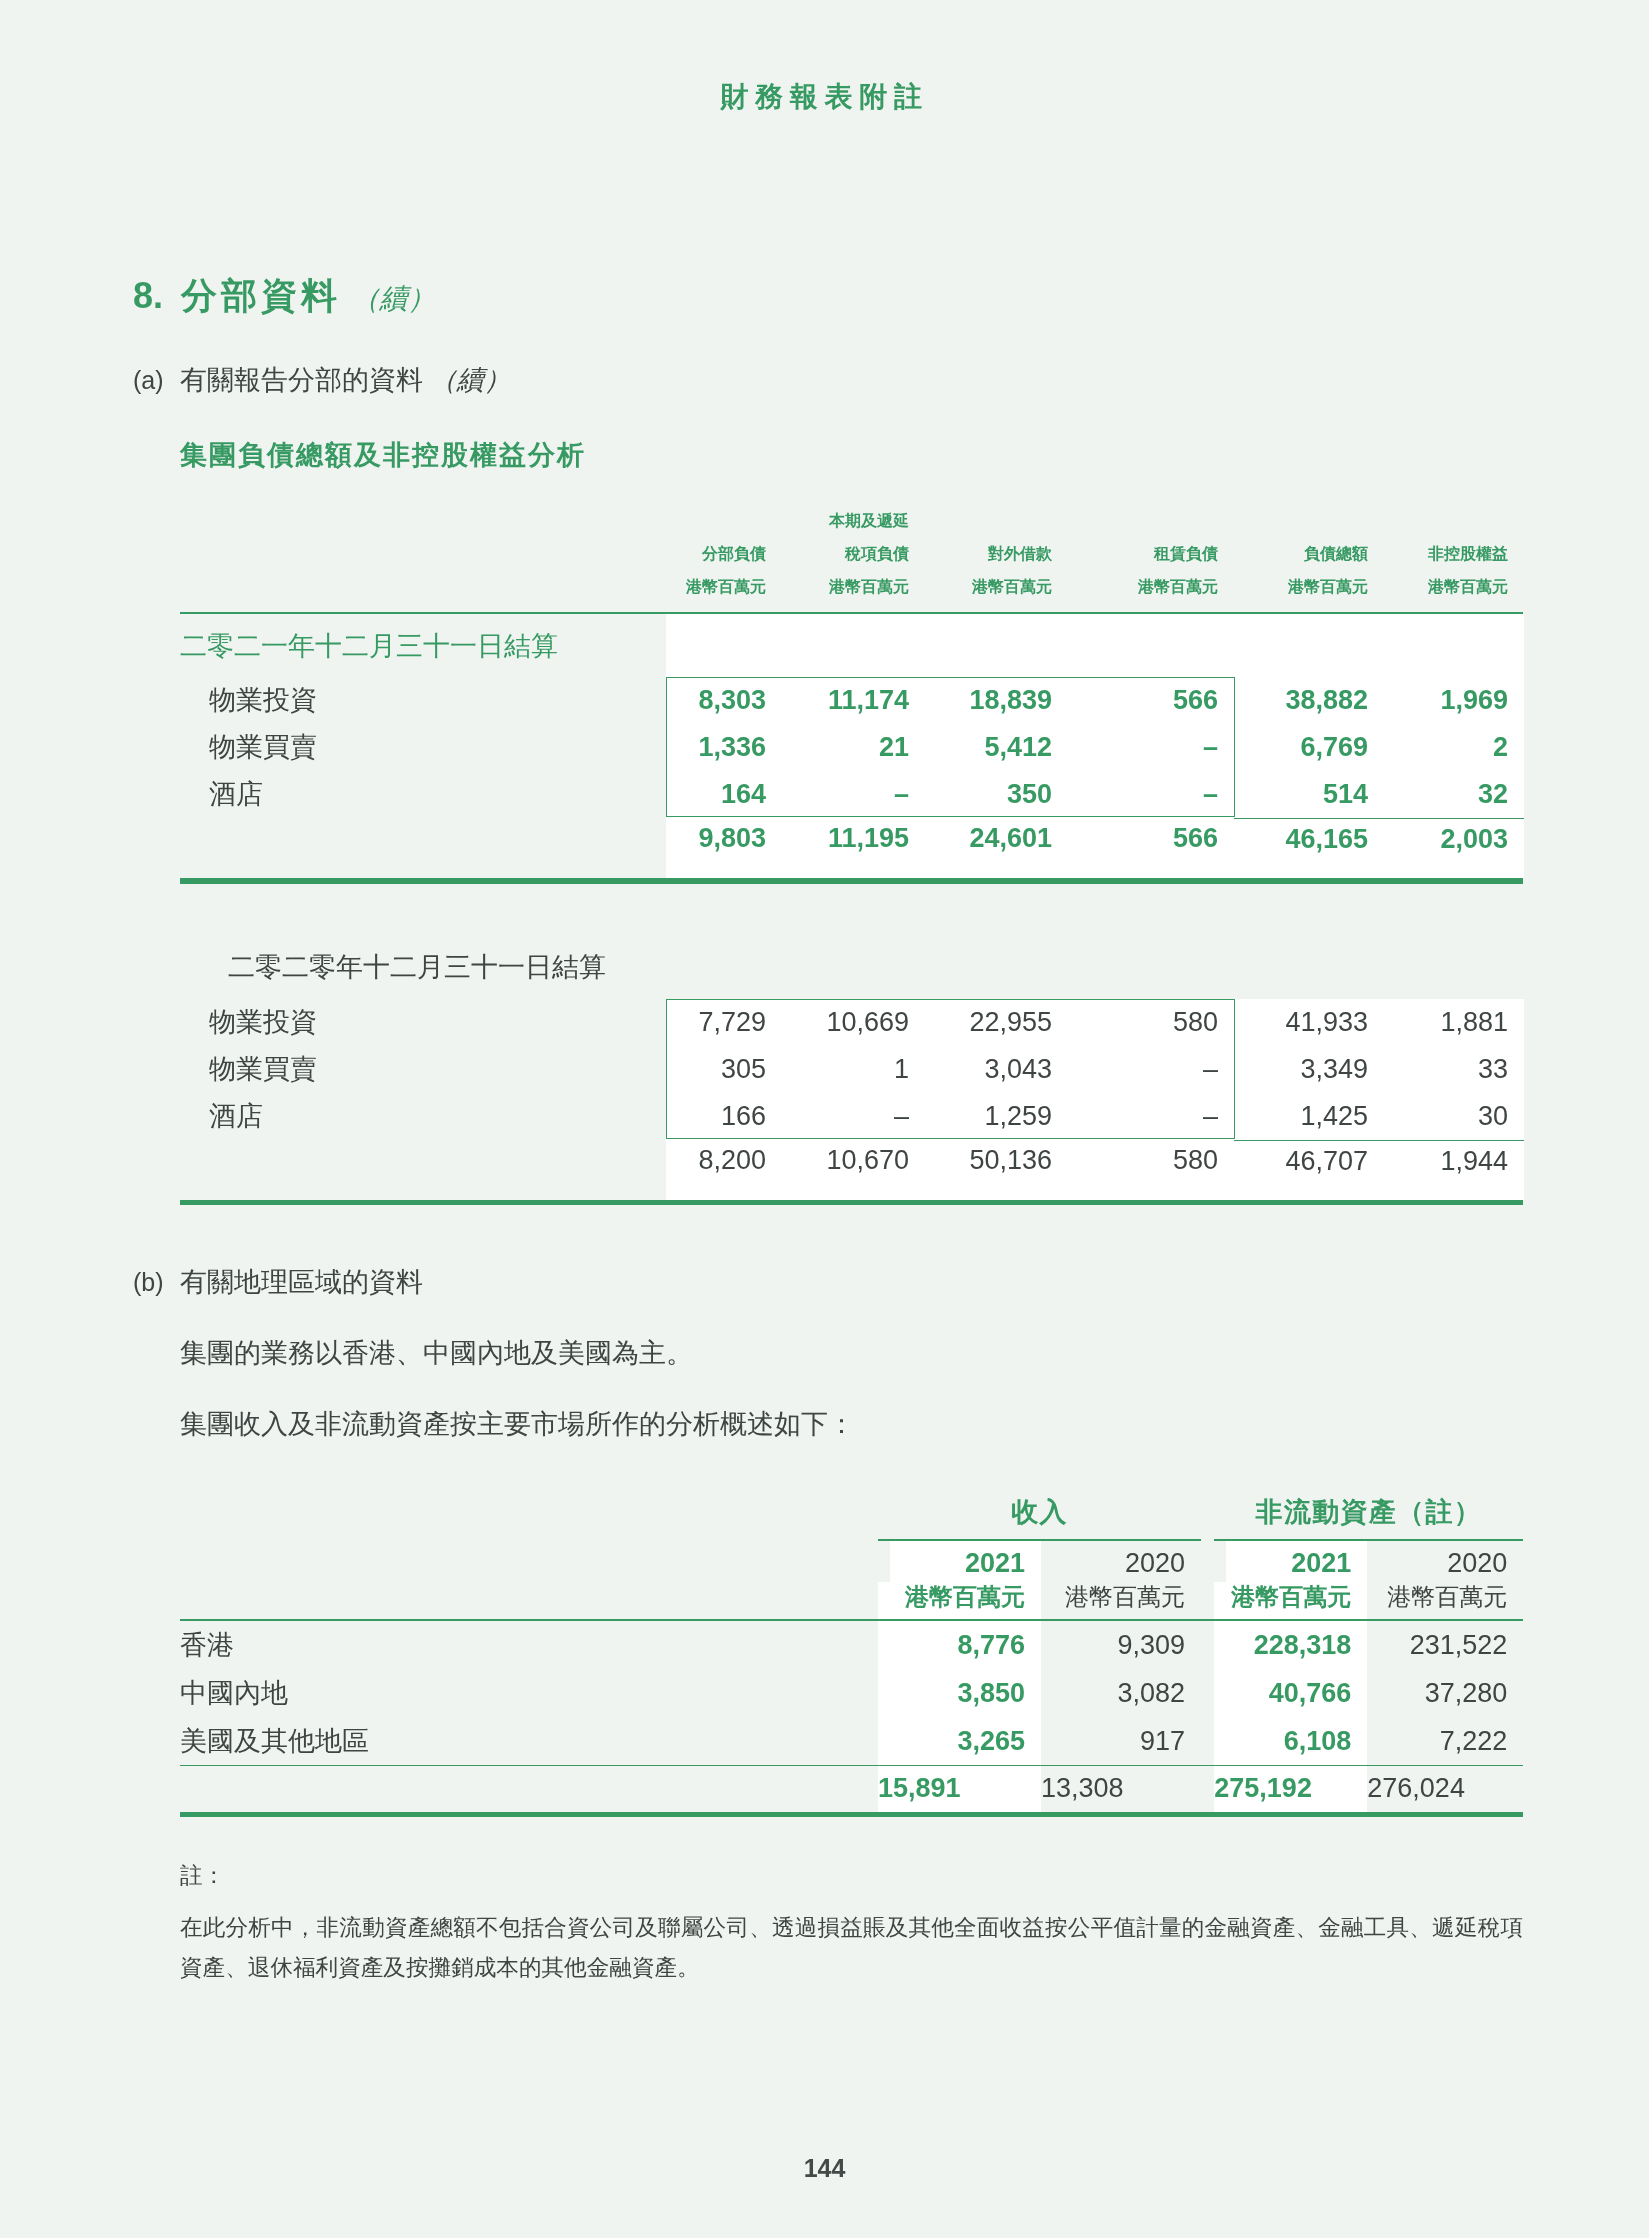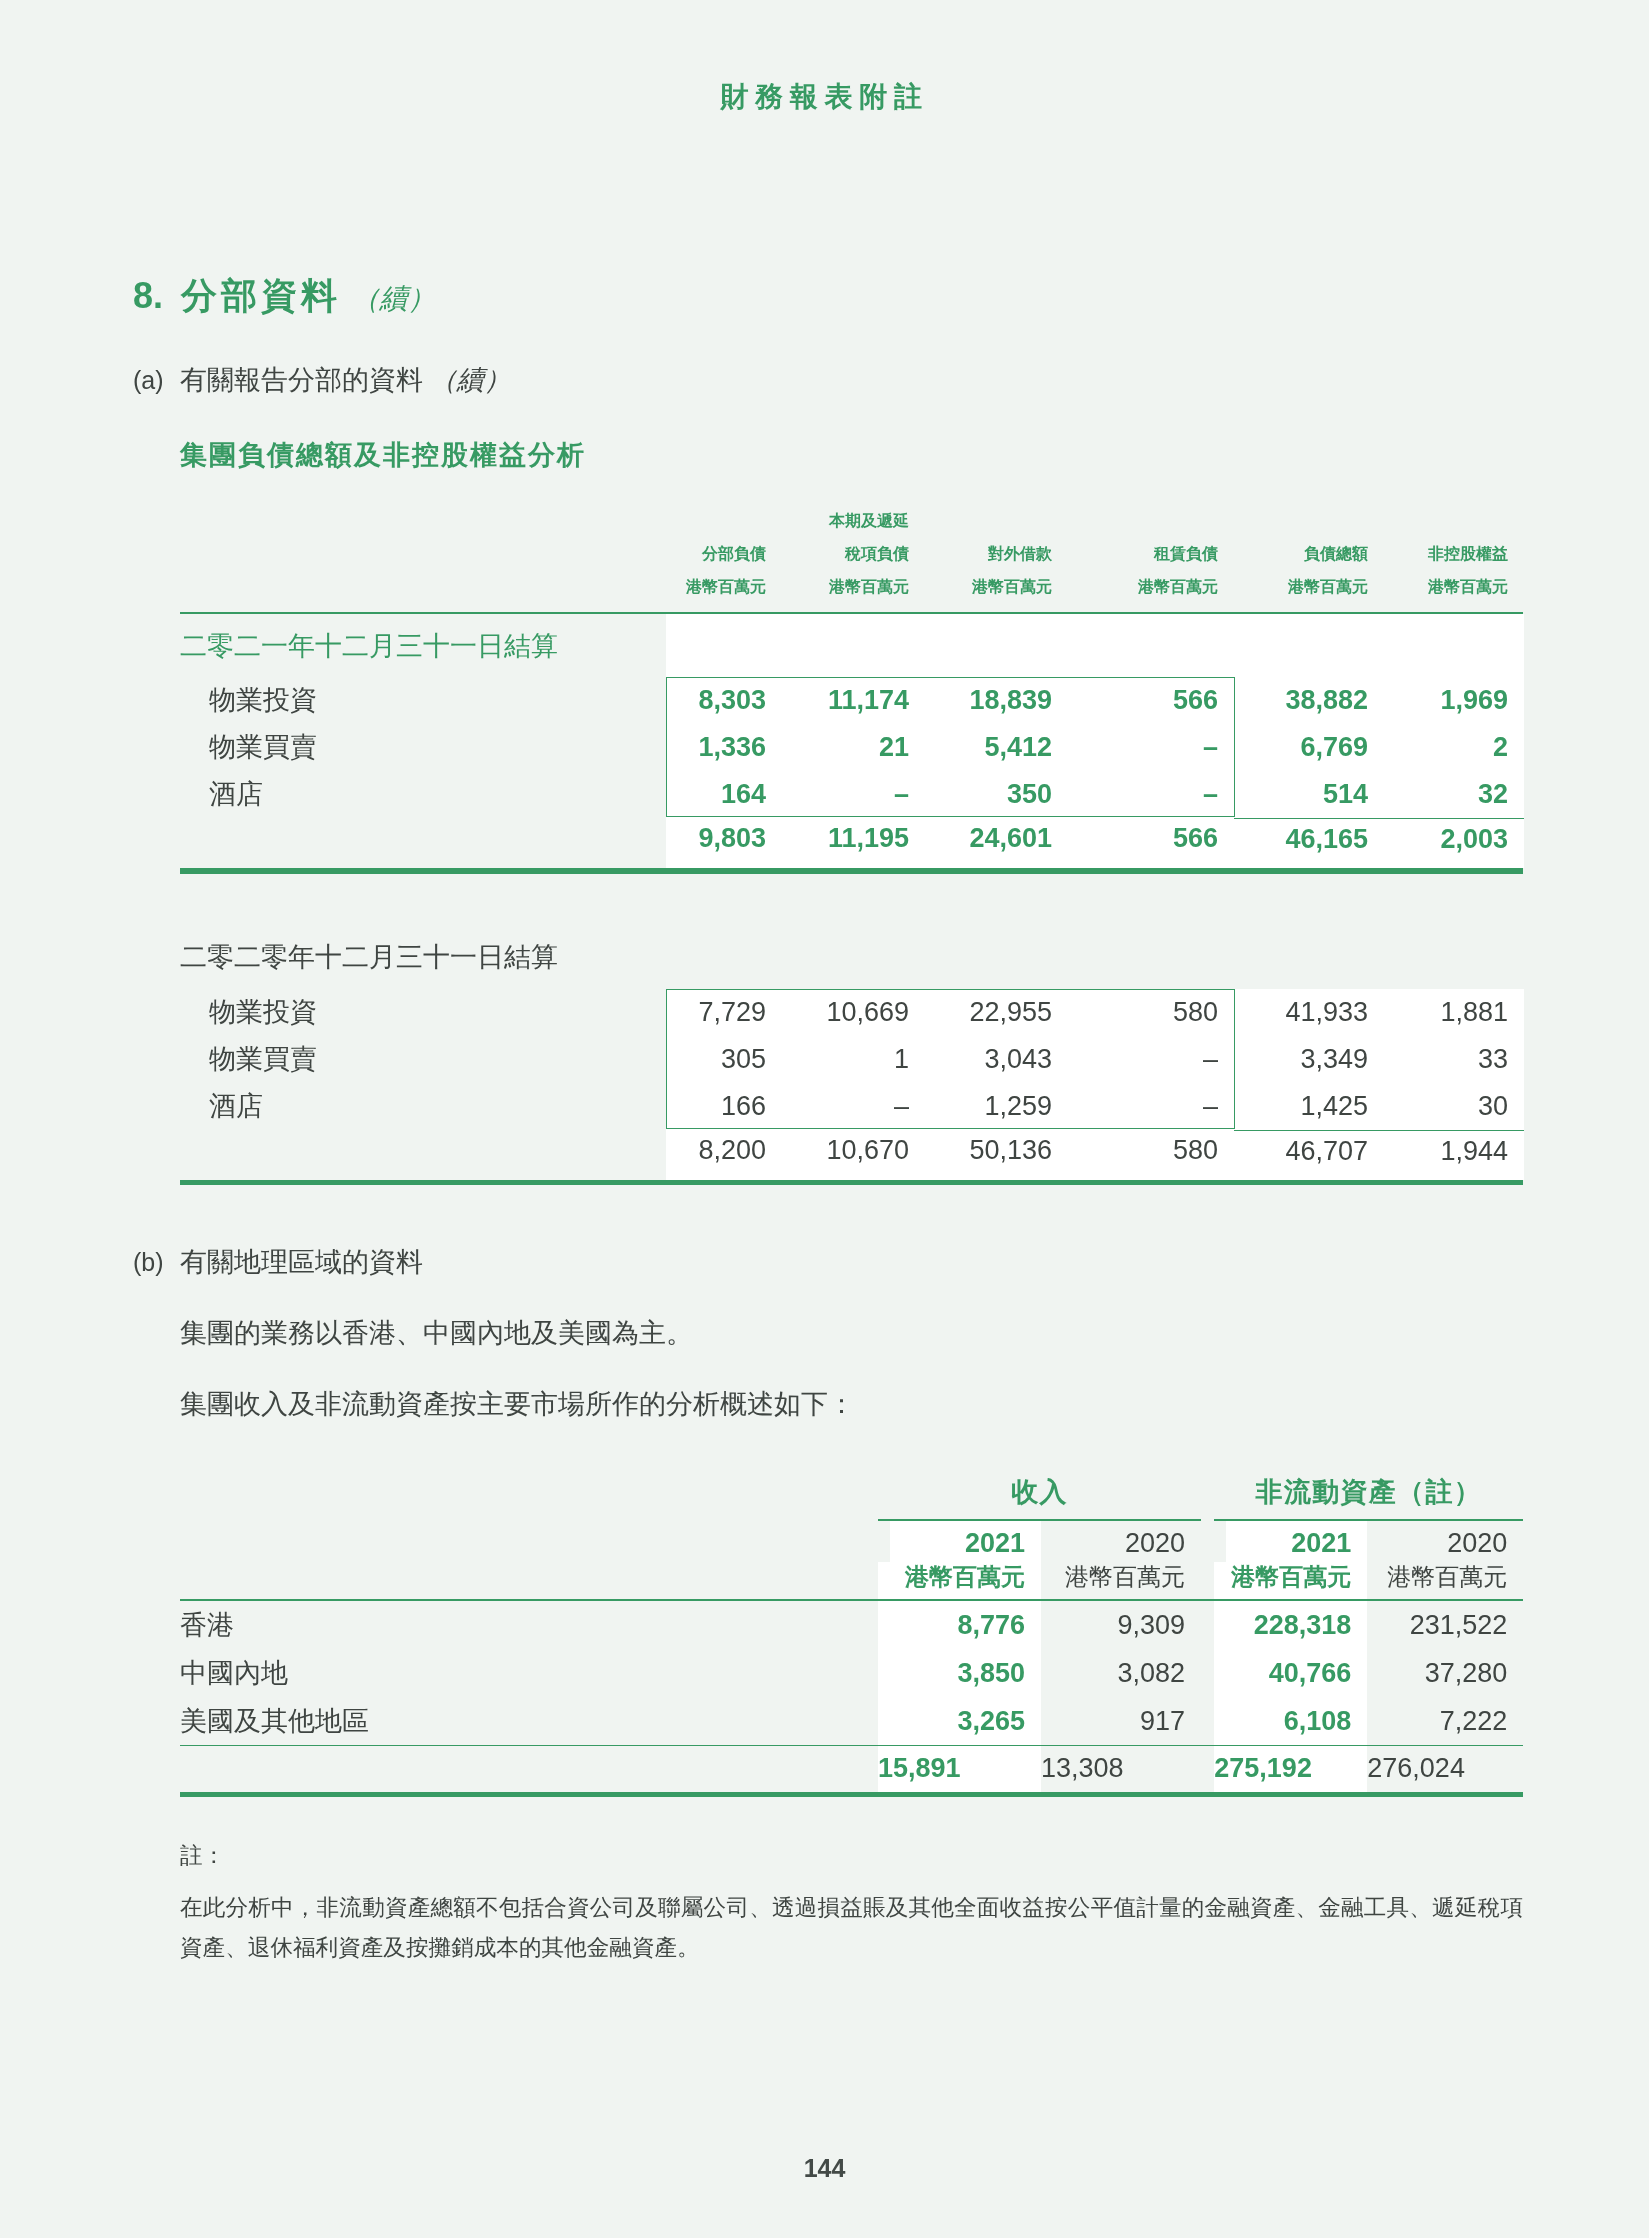"9,803" .trow-cell { height: 50px -> 60px }
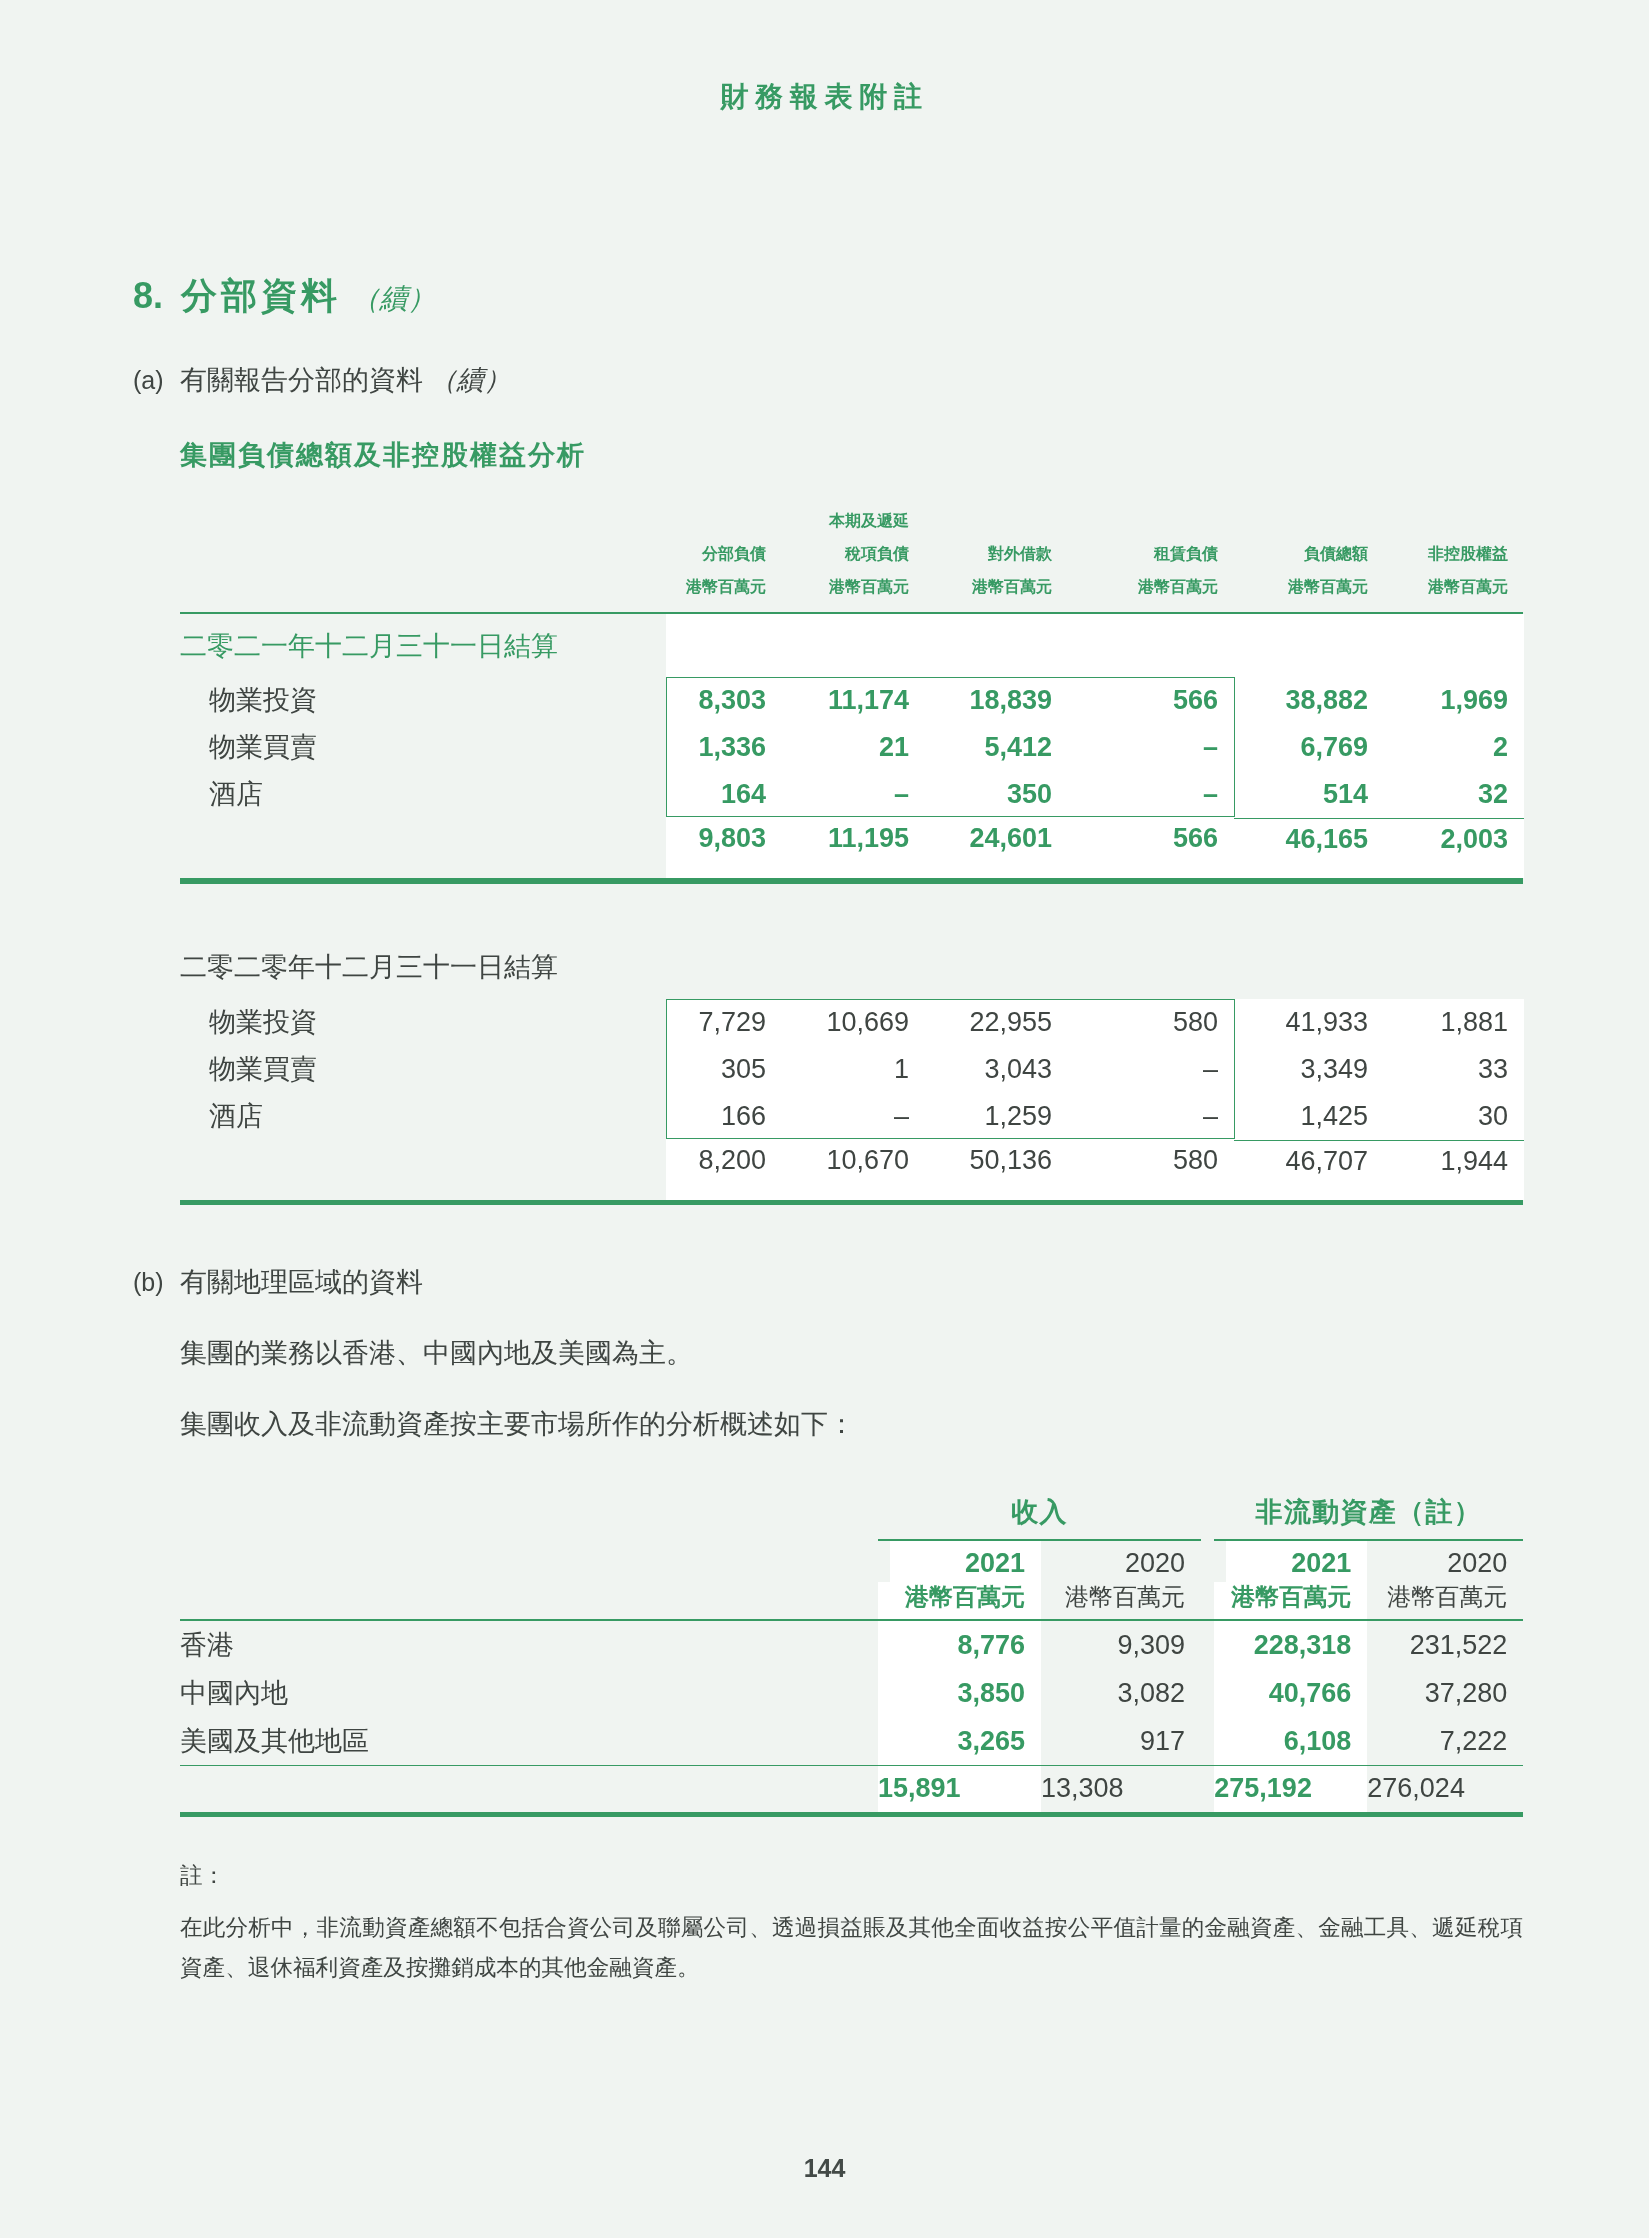"二零二零年十二月三十一日結算" .lbl-dark { margin-left: none -> 48px }
